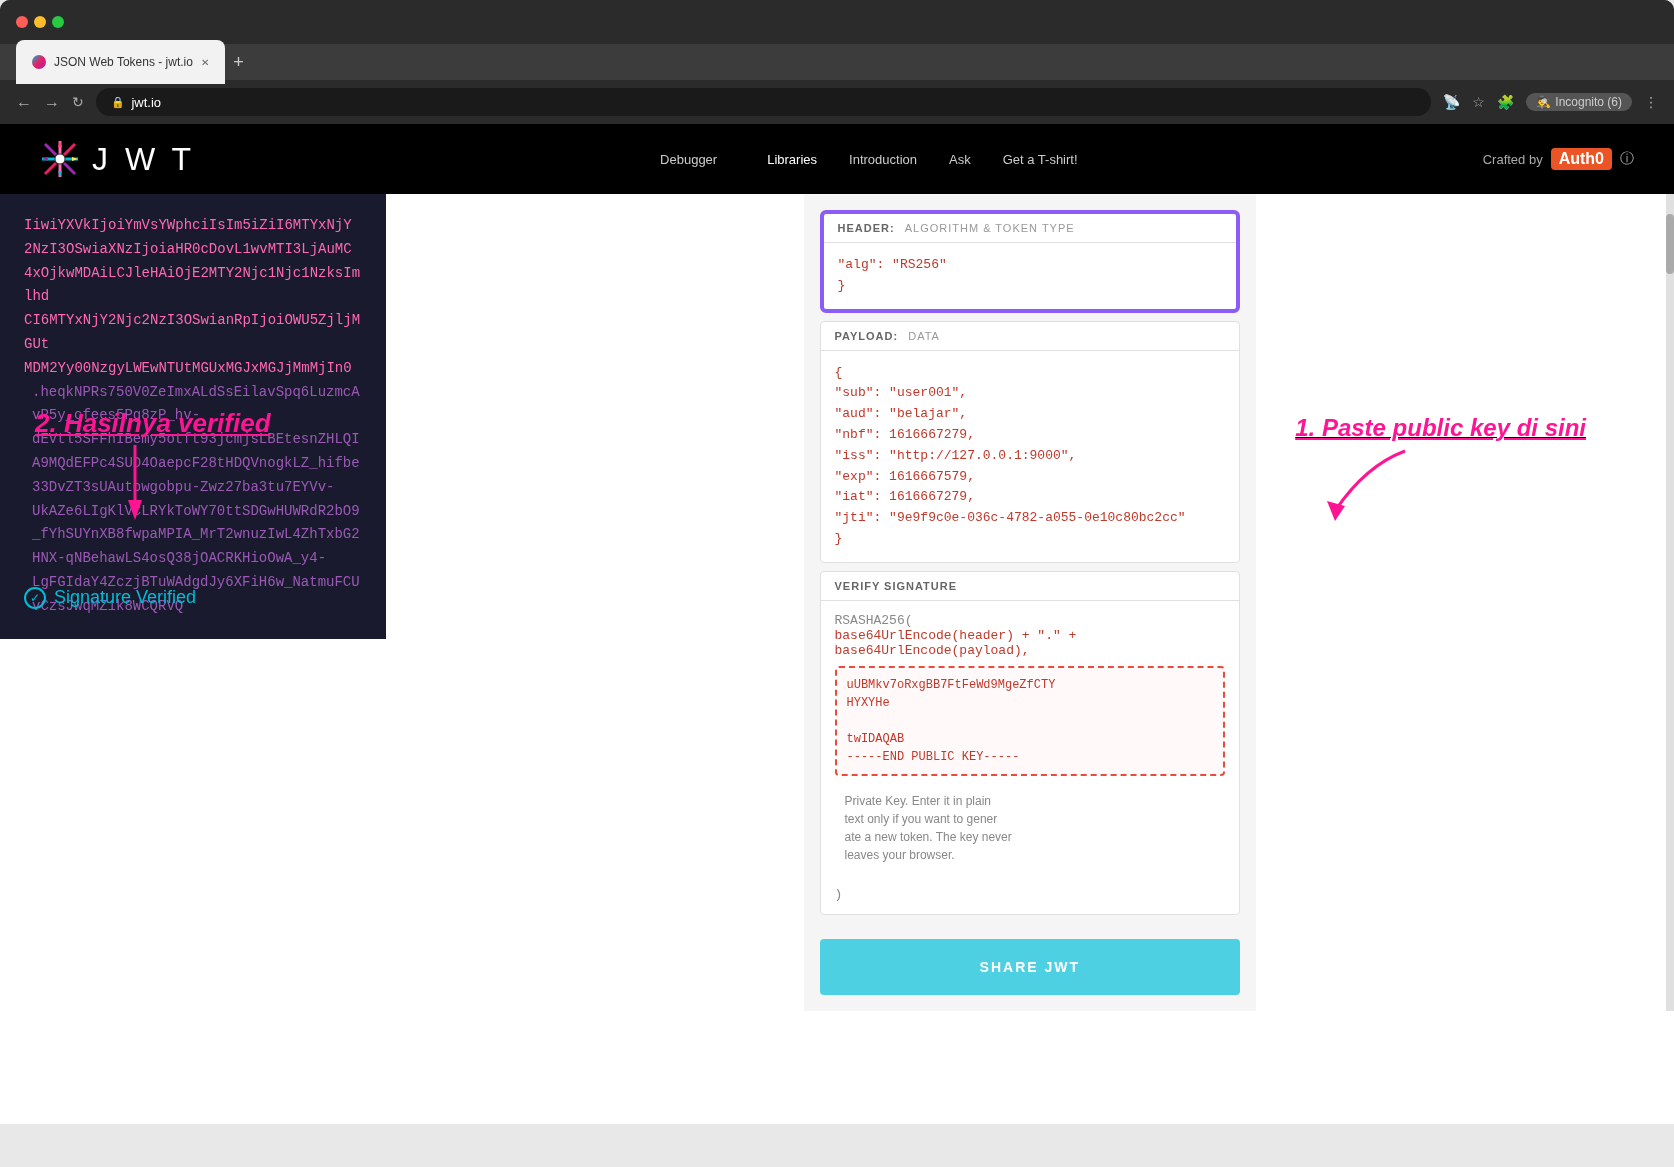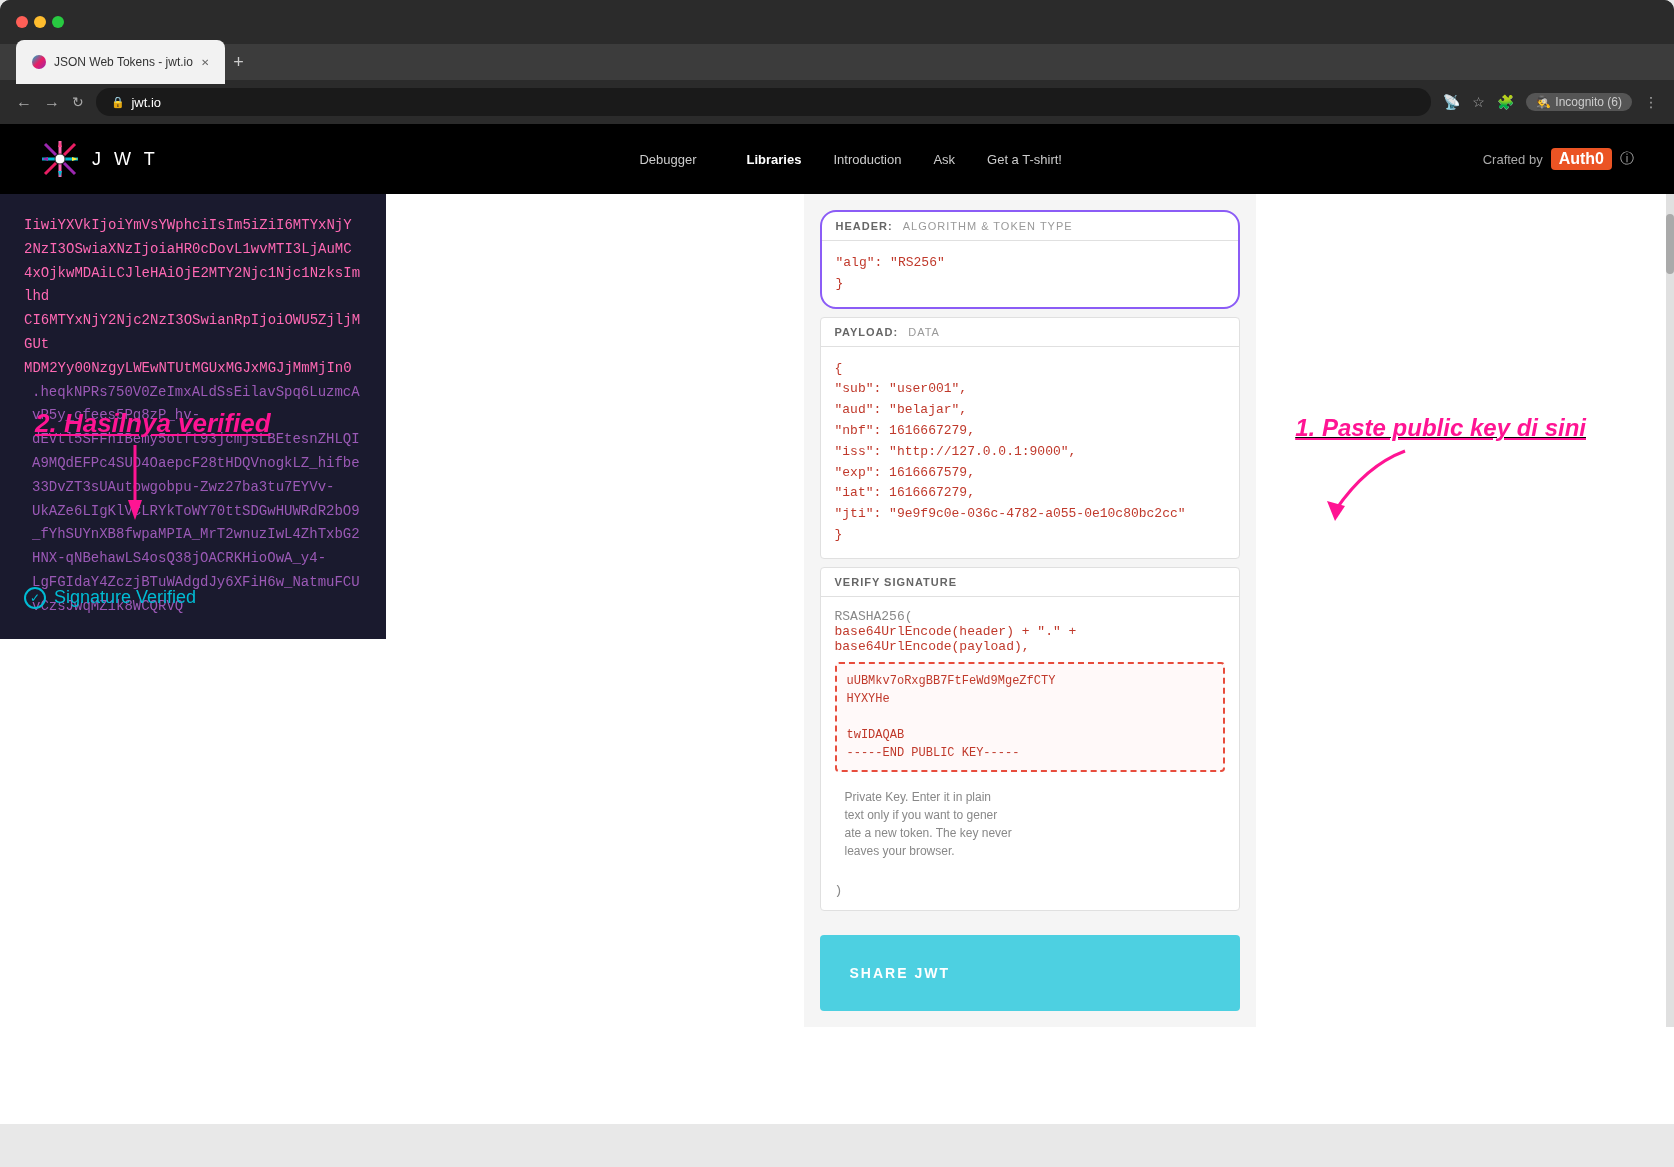"J W T" .logo-text { font-size: 18px -> 32px }
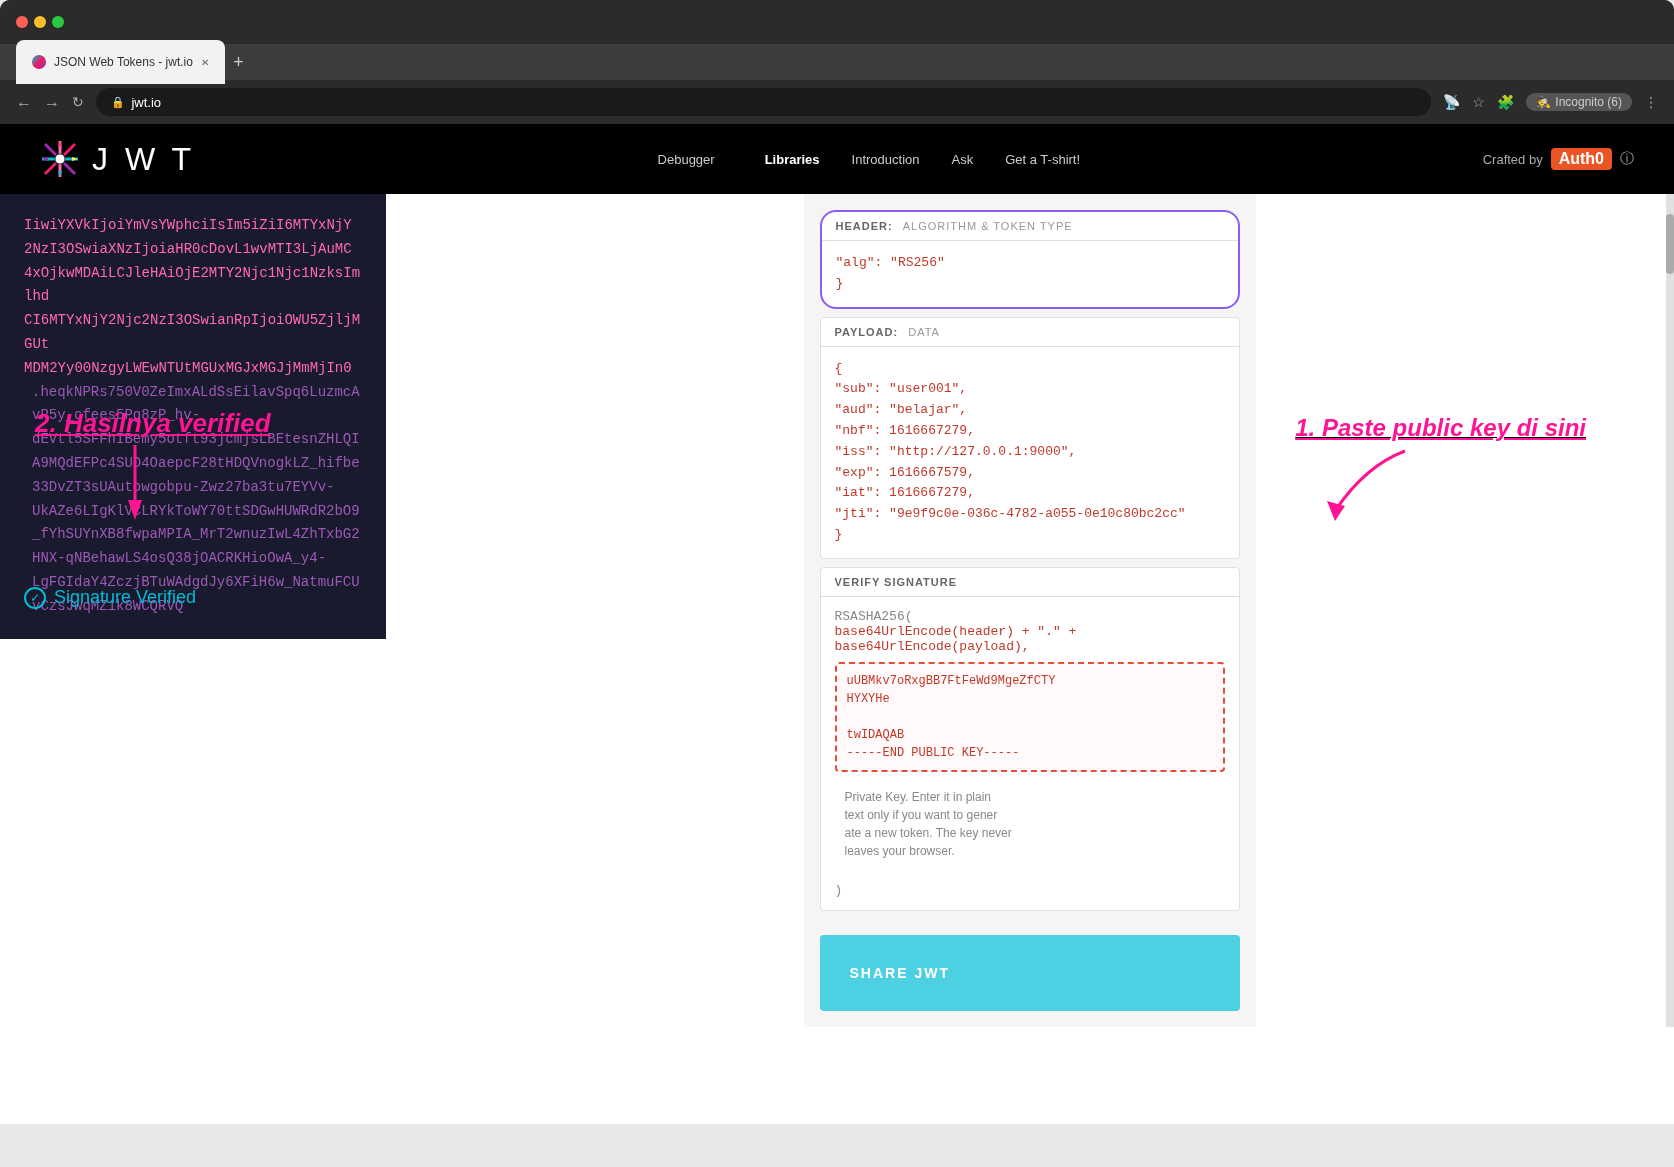"Libraries" .nav-link.active { font-weight: 700 -> 400 }
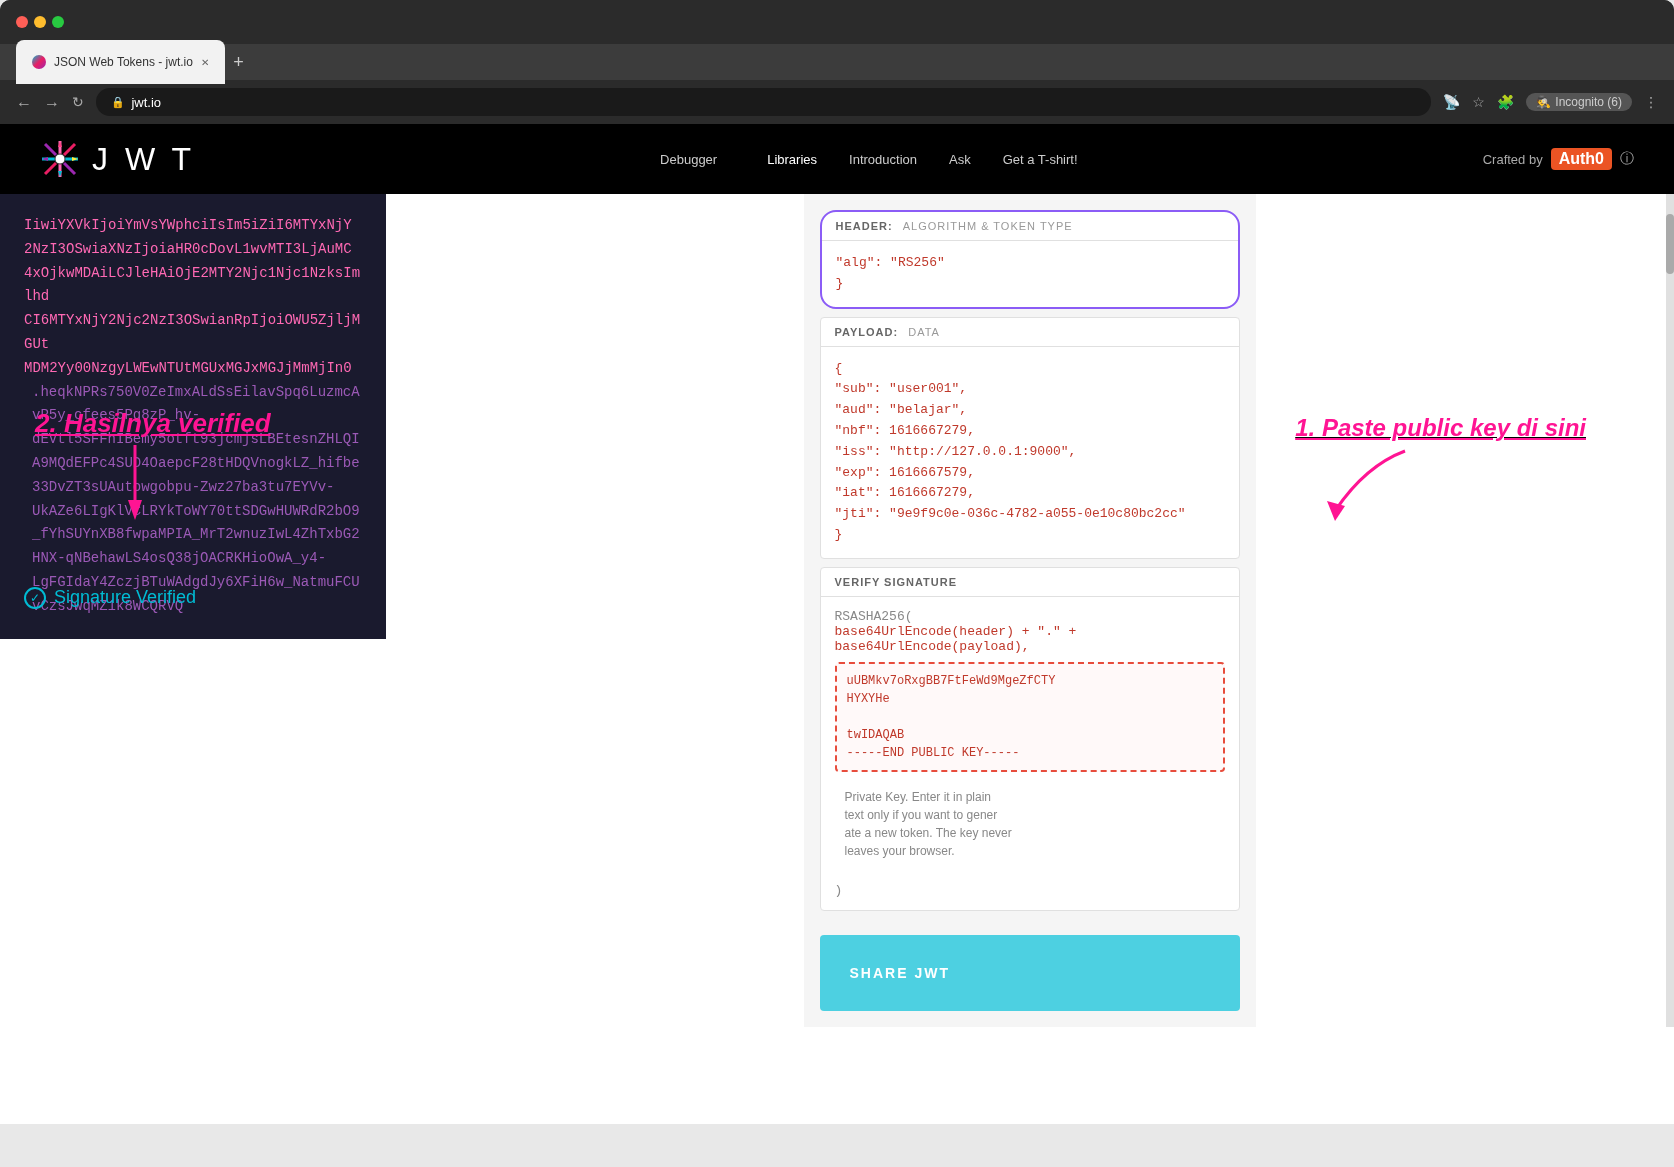"HEADER: ALGORITHM & TOKEN TYPE" .decoded-section { border: 2px solid #8b5cf6 -> 4px solid #8b5cf6; border-radius: 16px -> 6px }
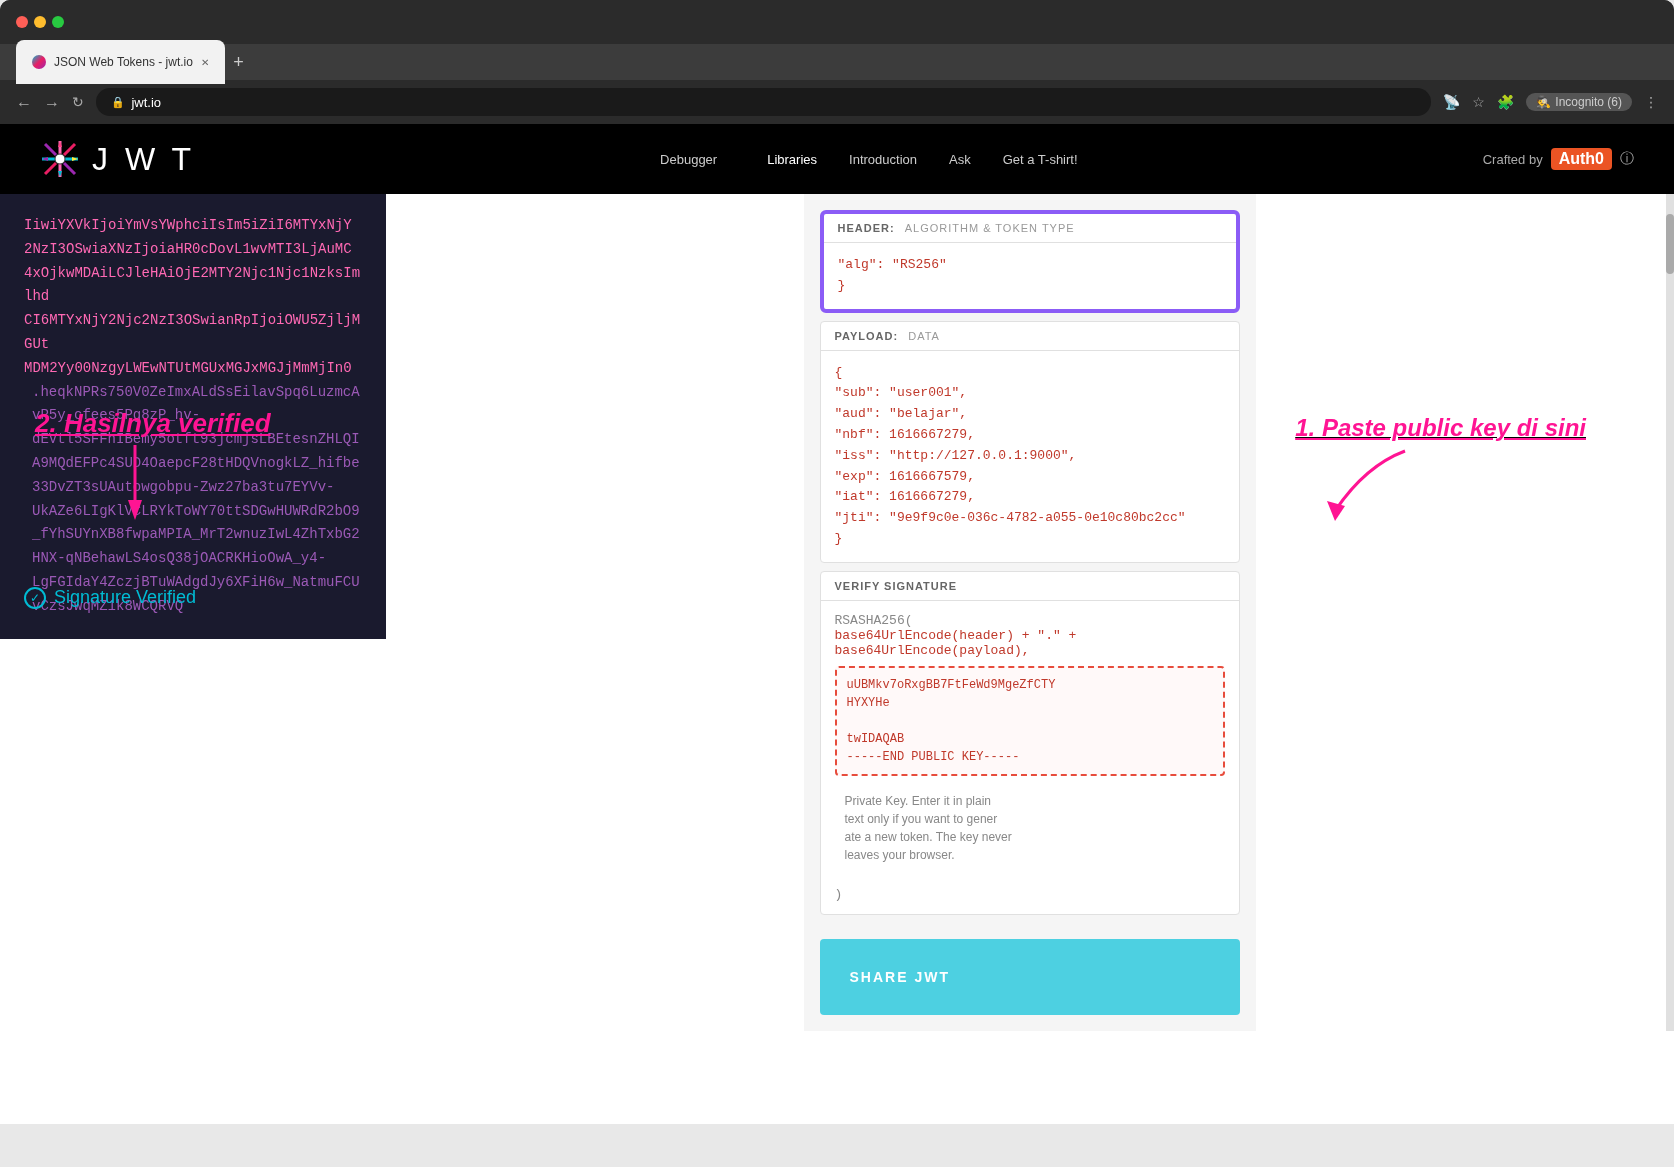"SHARE JWT" .share-jwt-btn { padding: 30px -> 20px; text-align: left -> center }
